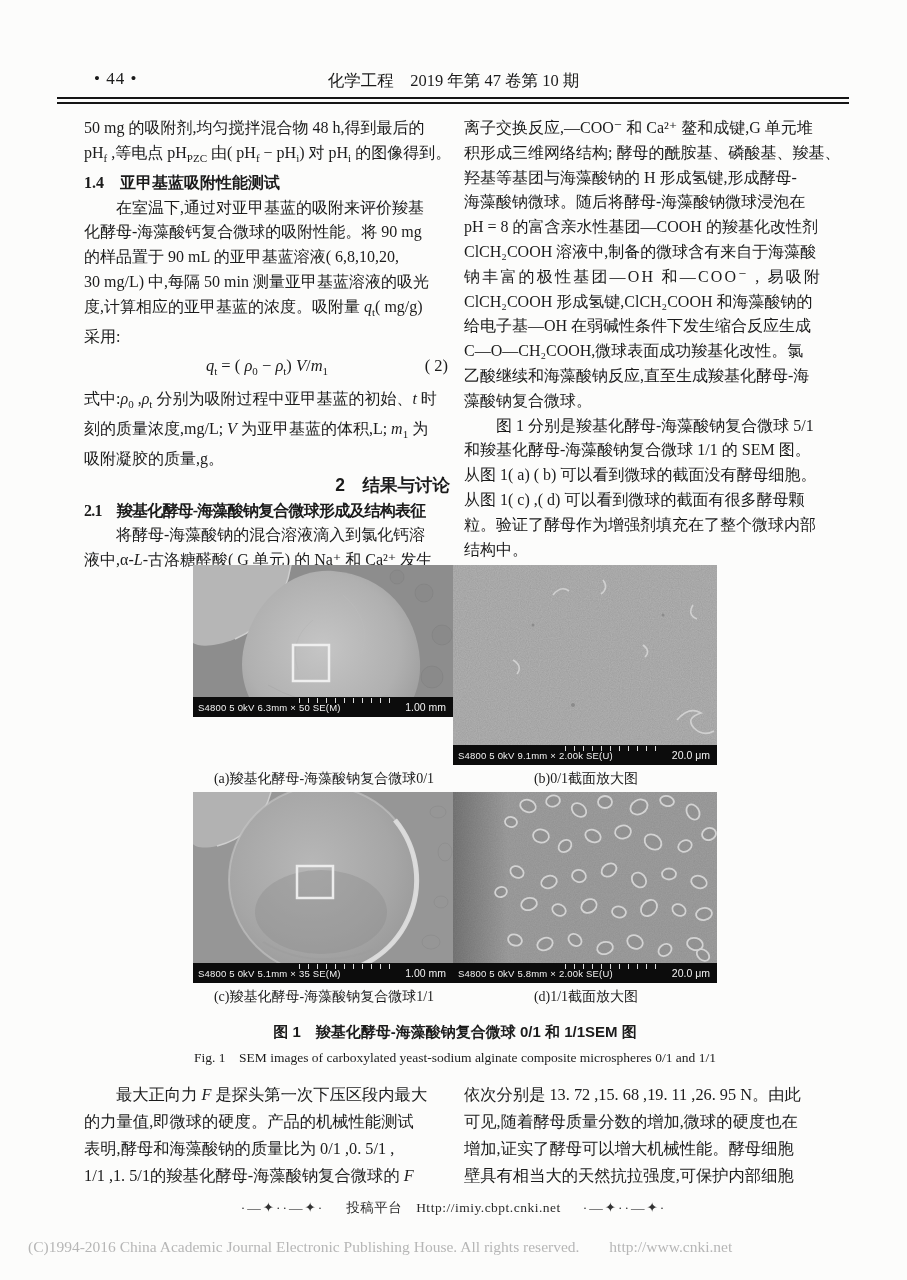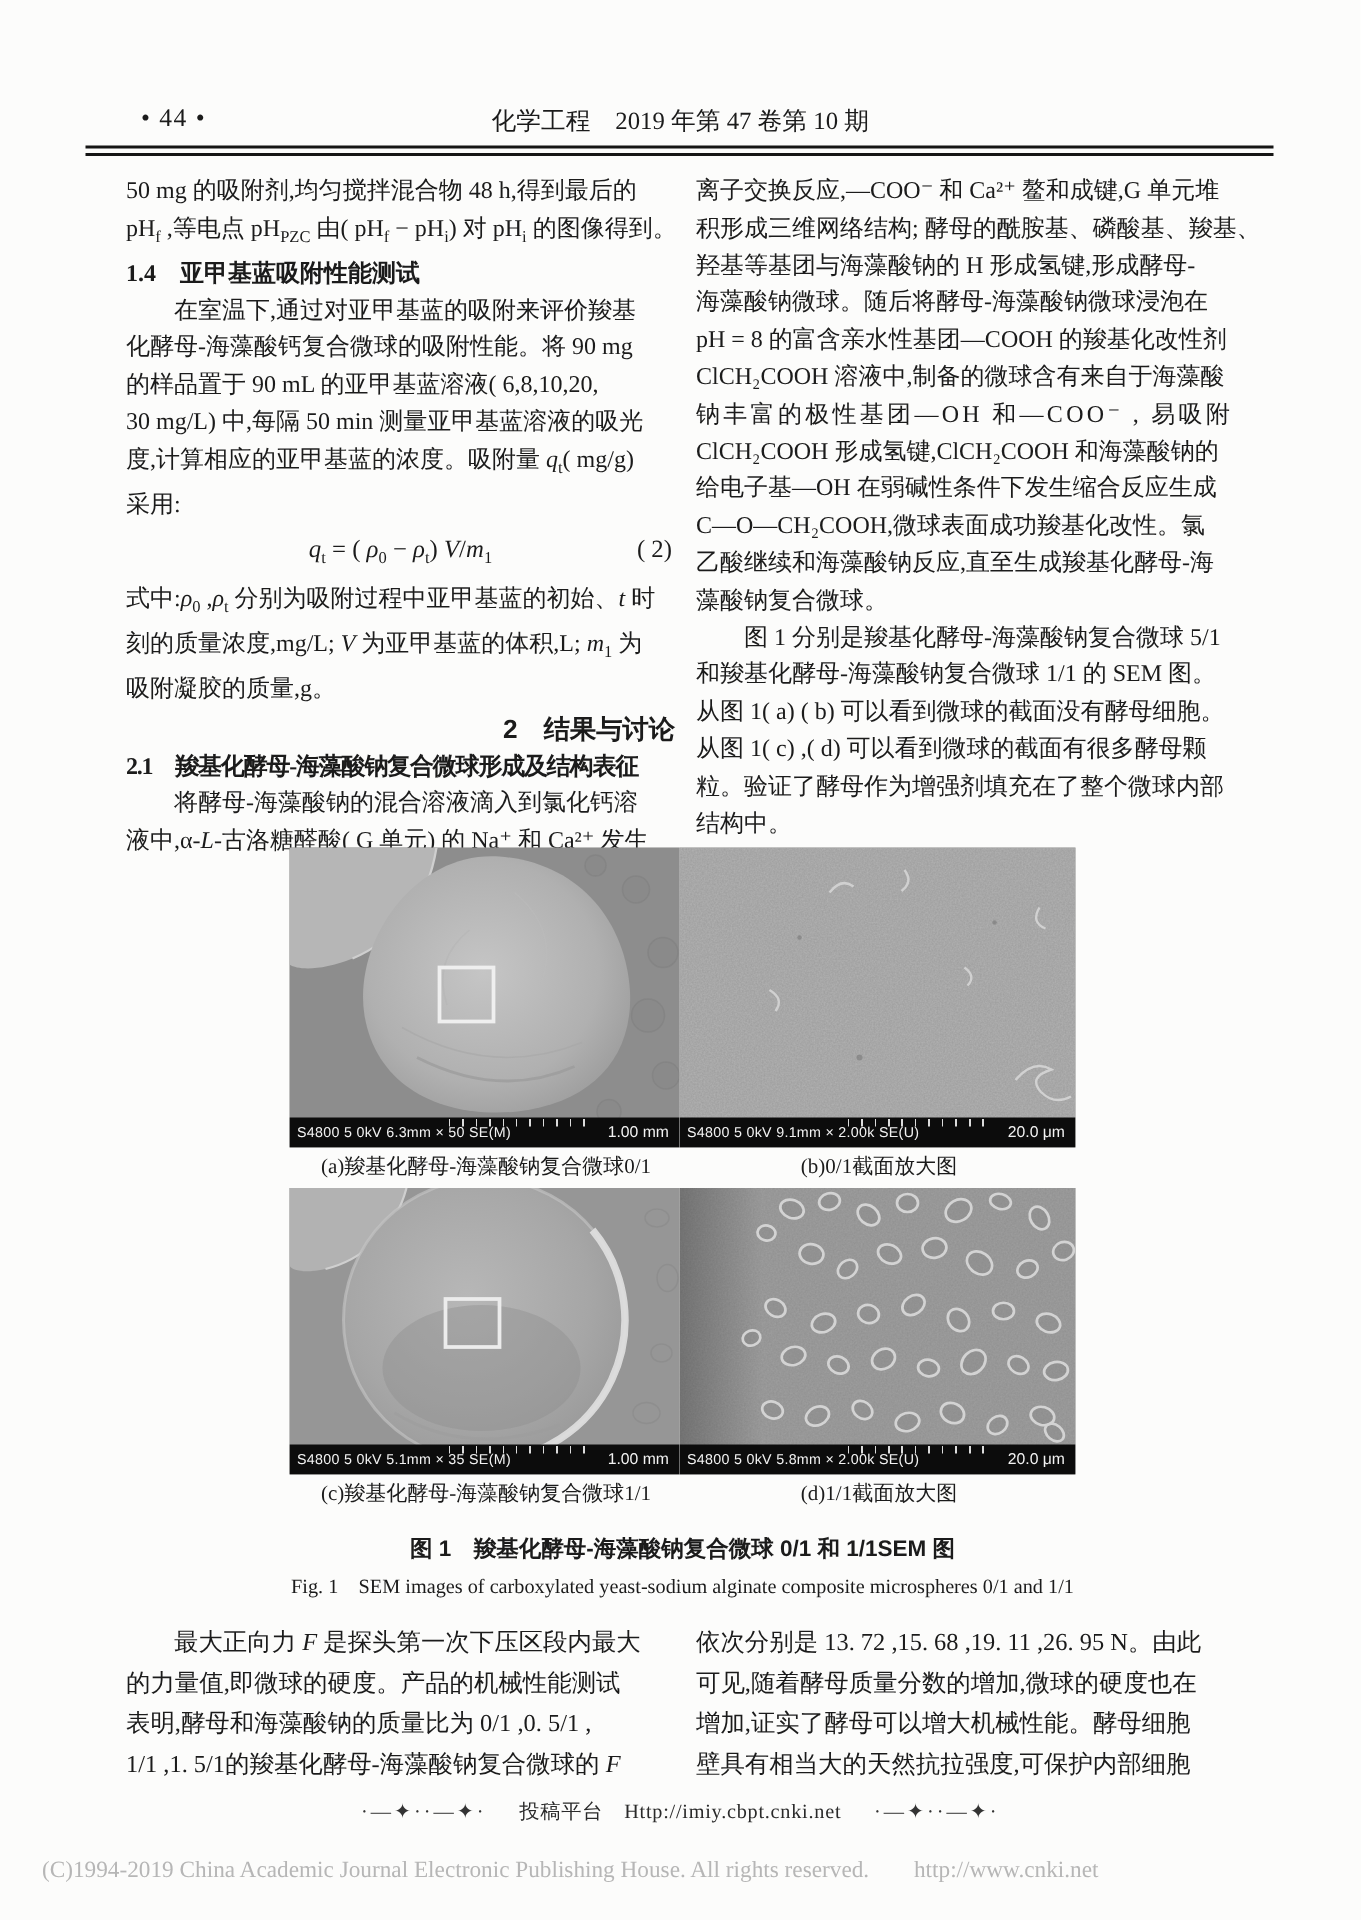"S4800 5 0kV 6.3mm ×" div.sem { height: 200px -> 152px }
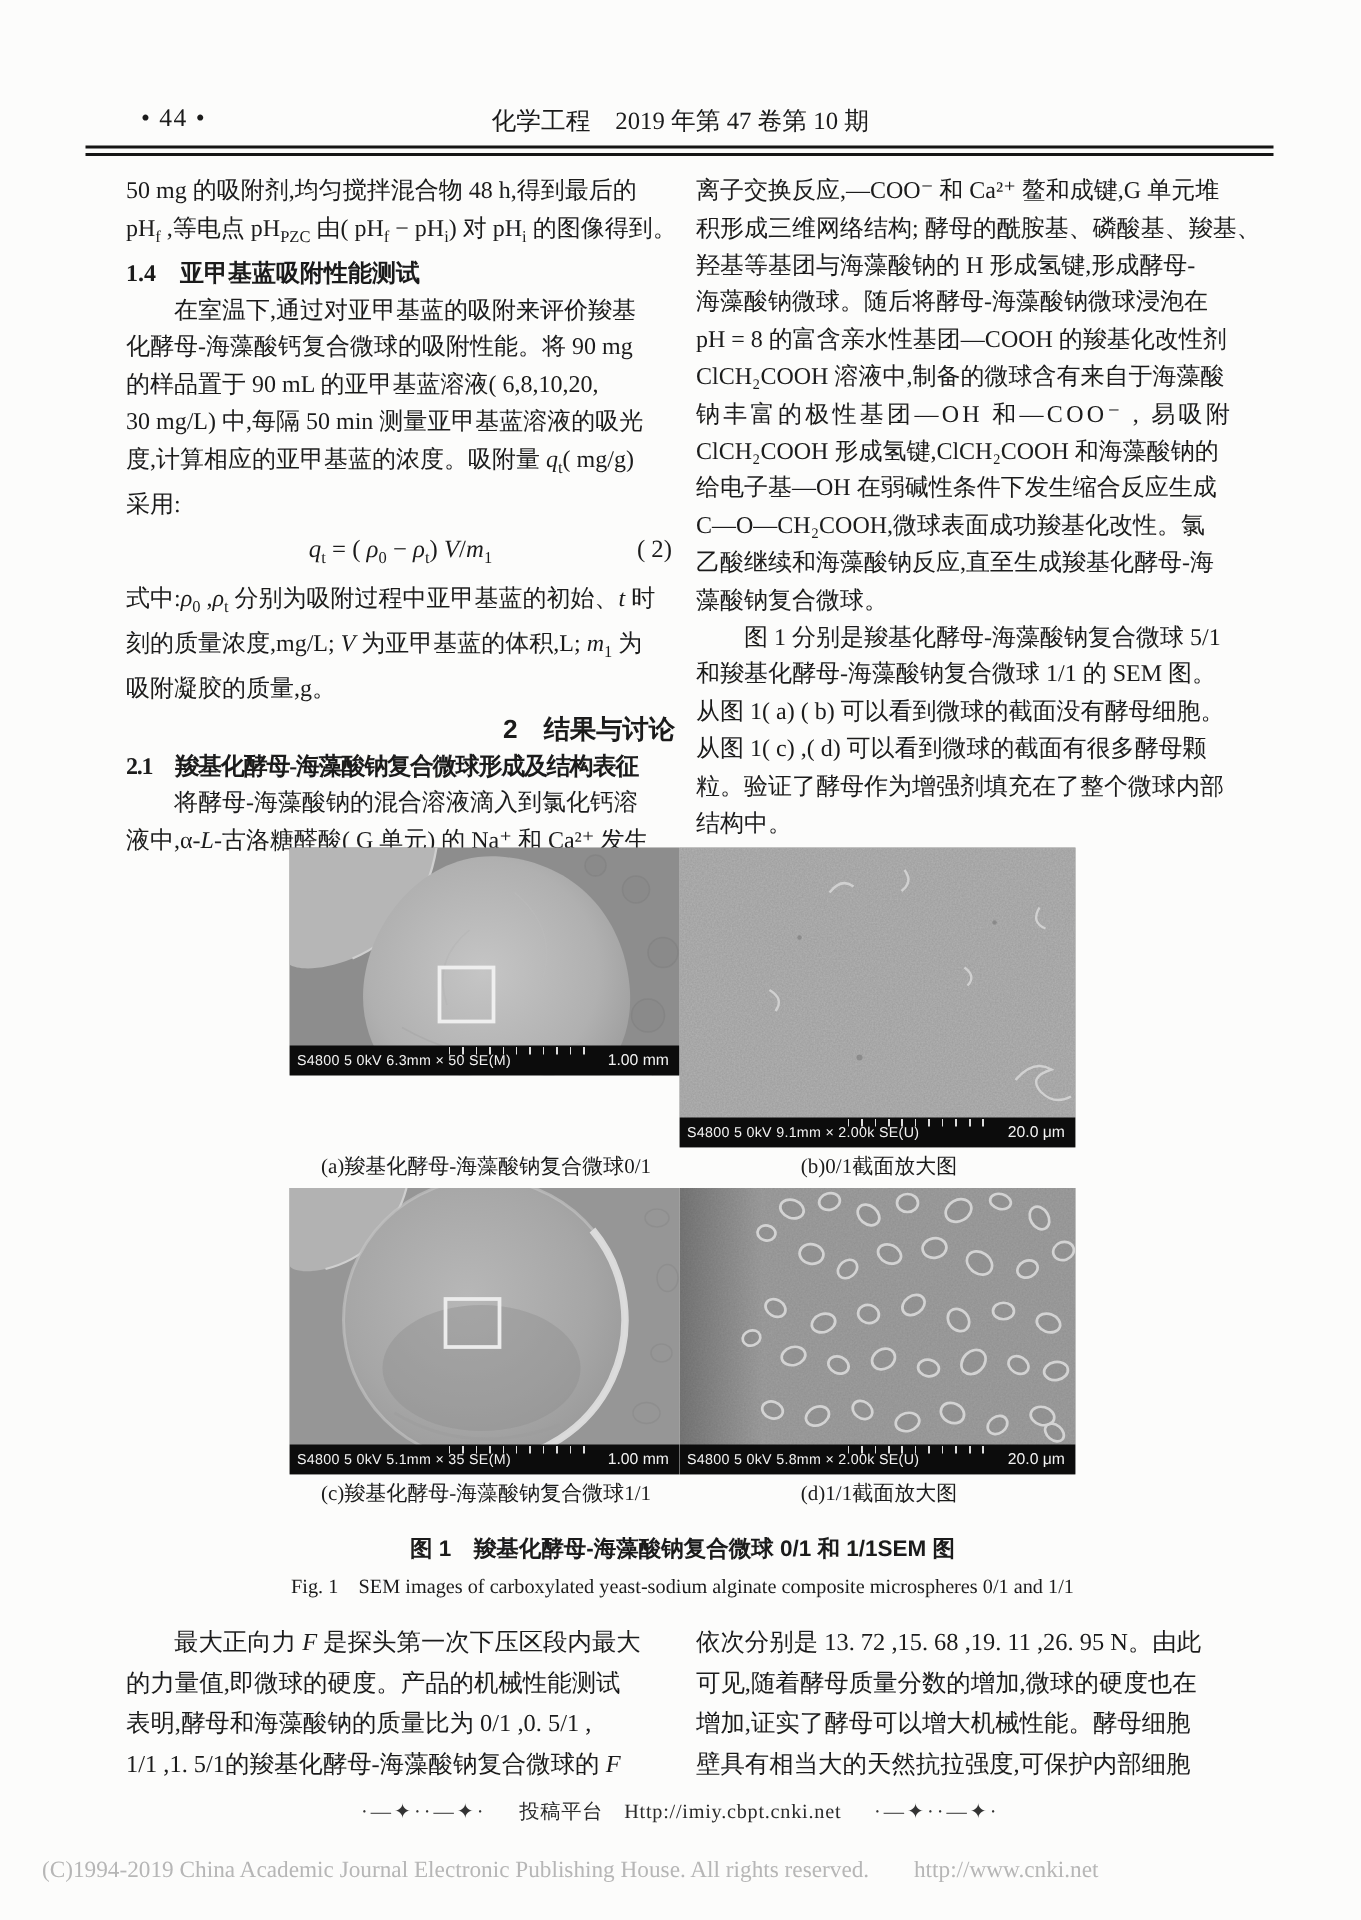"(C)1994-2019 China Academic Journal" span { text: 1994-2019 -> 1994-2016 }
